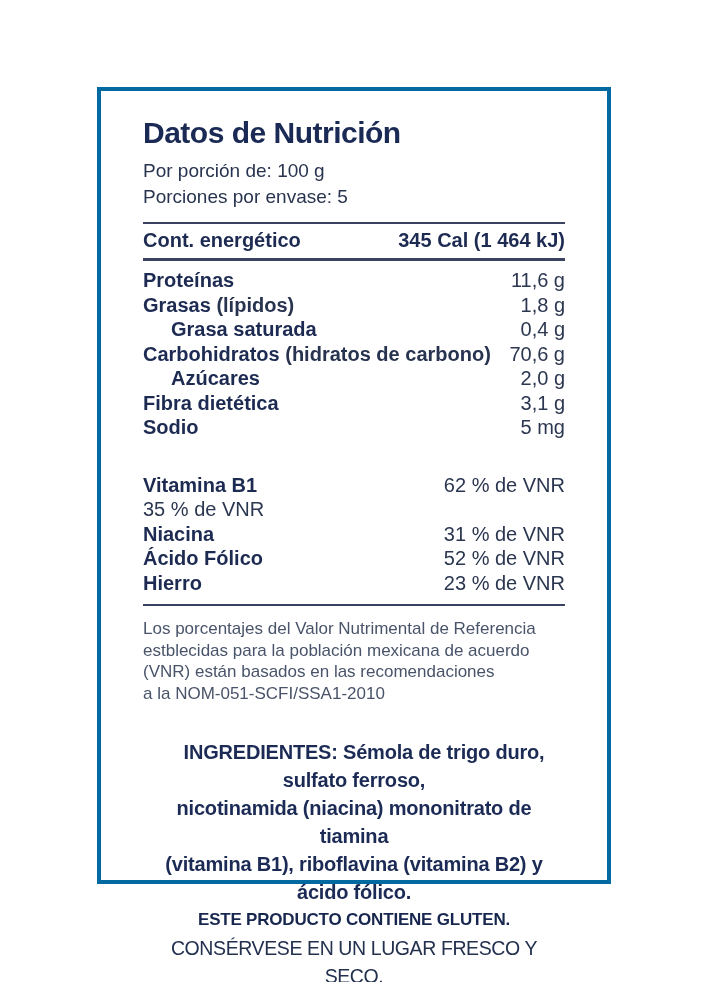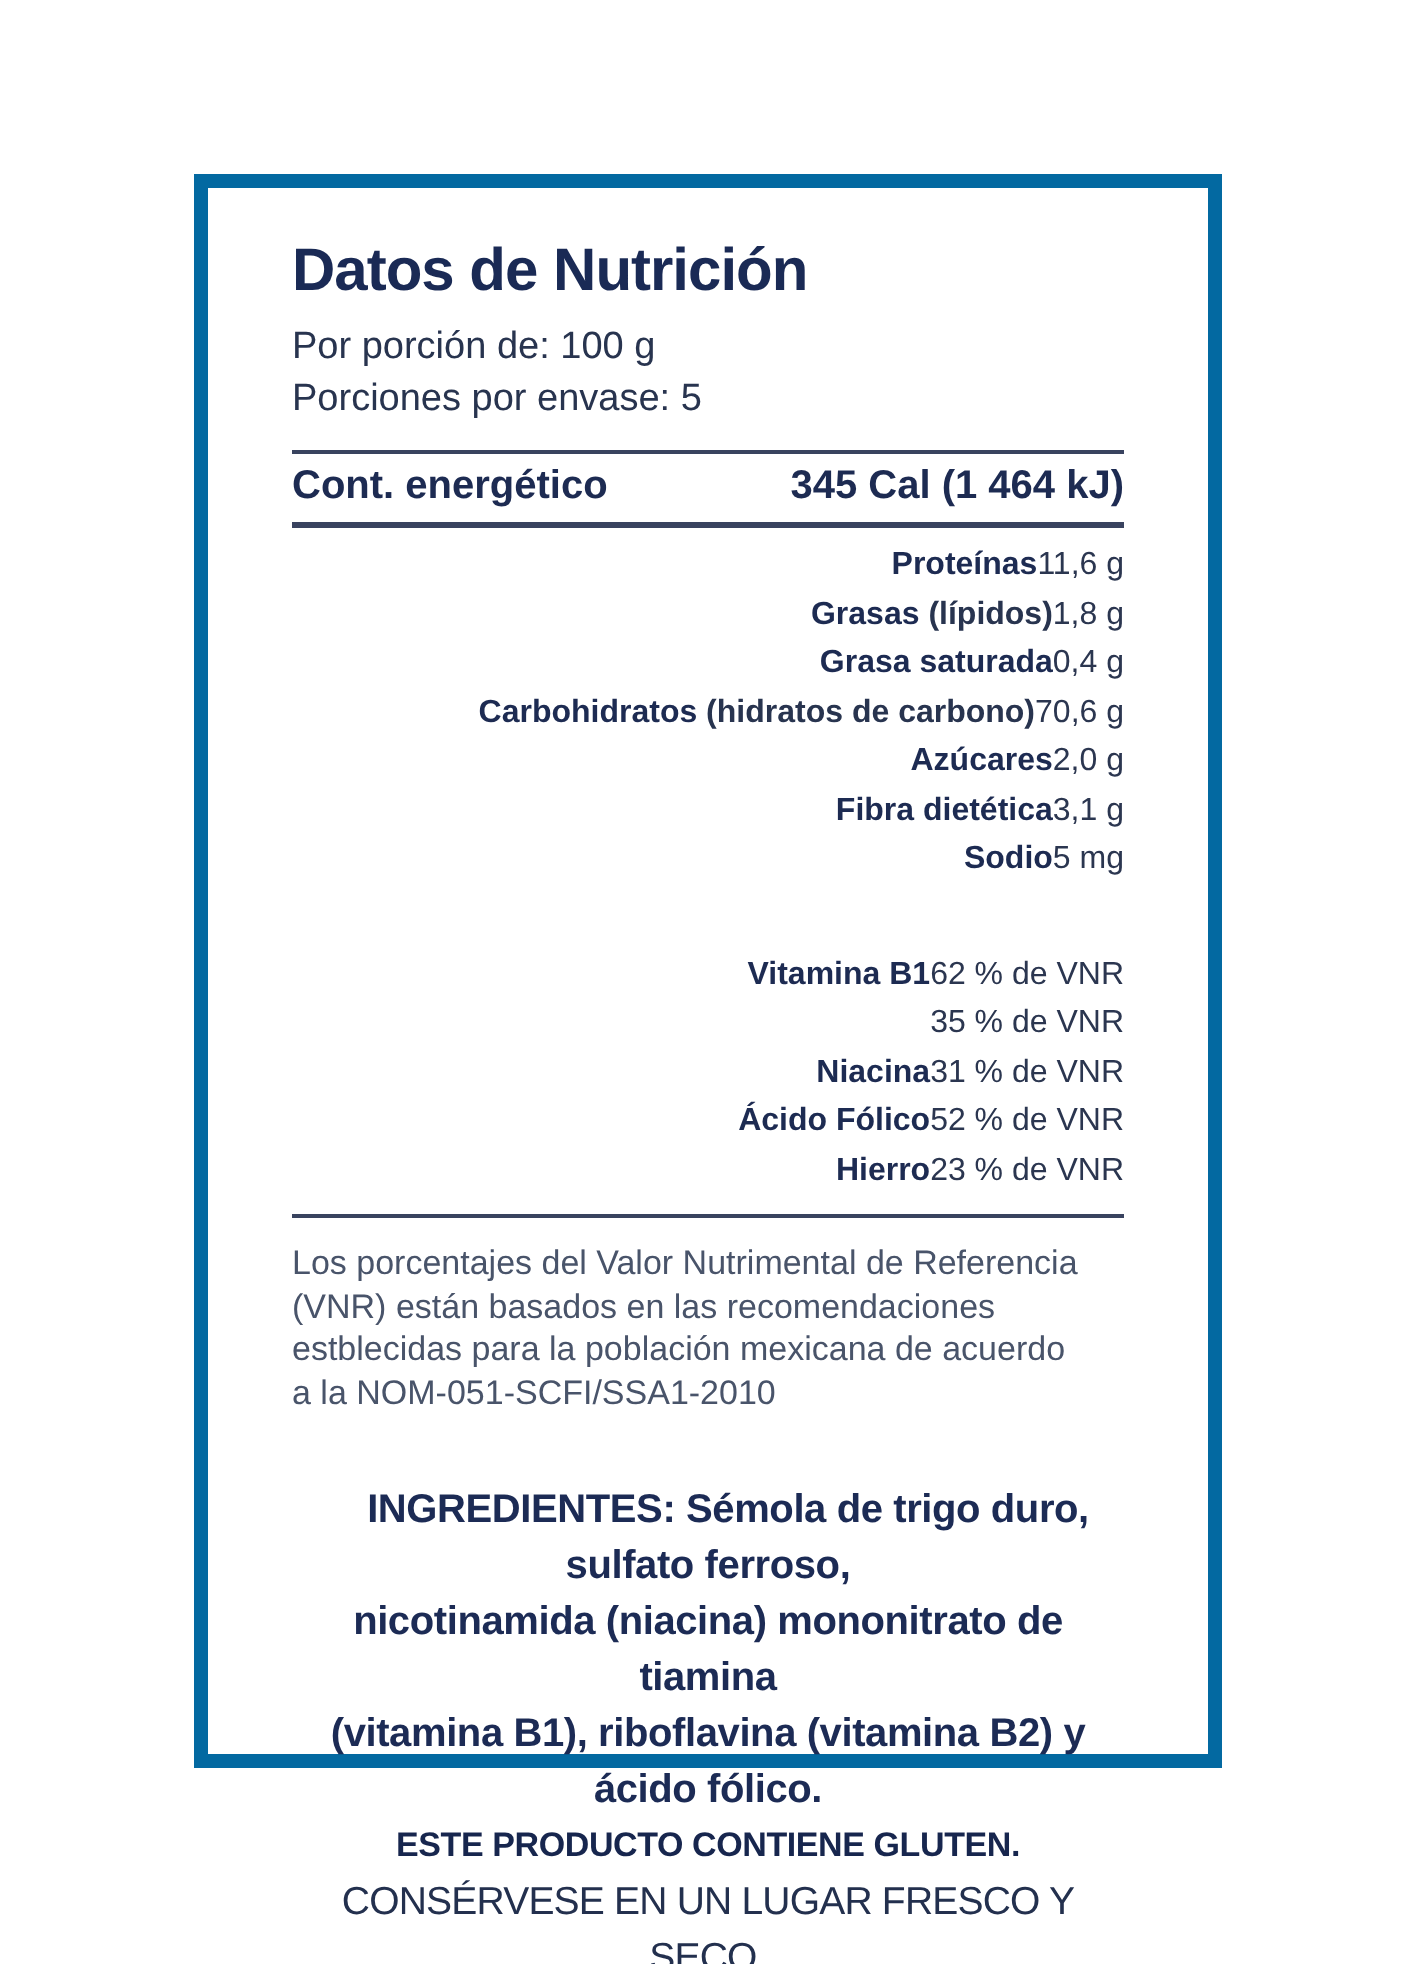"Datos de Nutrición" .label-box { border: 7px solid #0369a1 -> 4px solid #0369a1 }
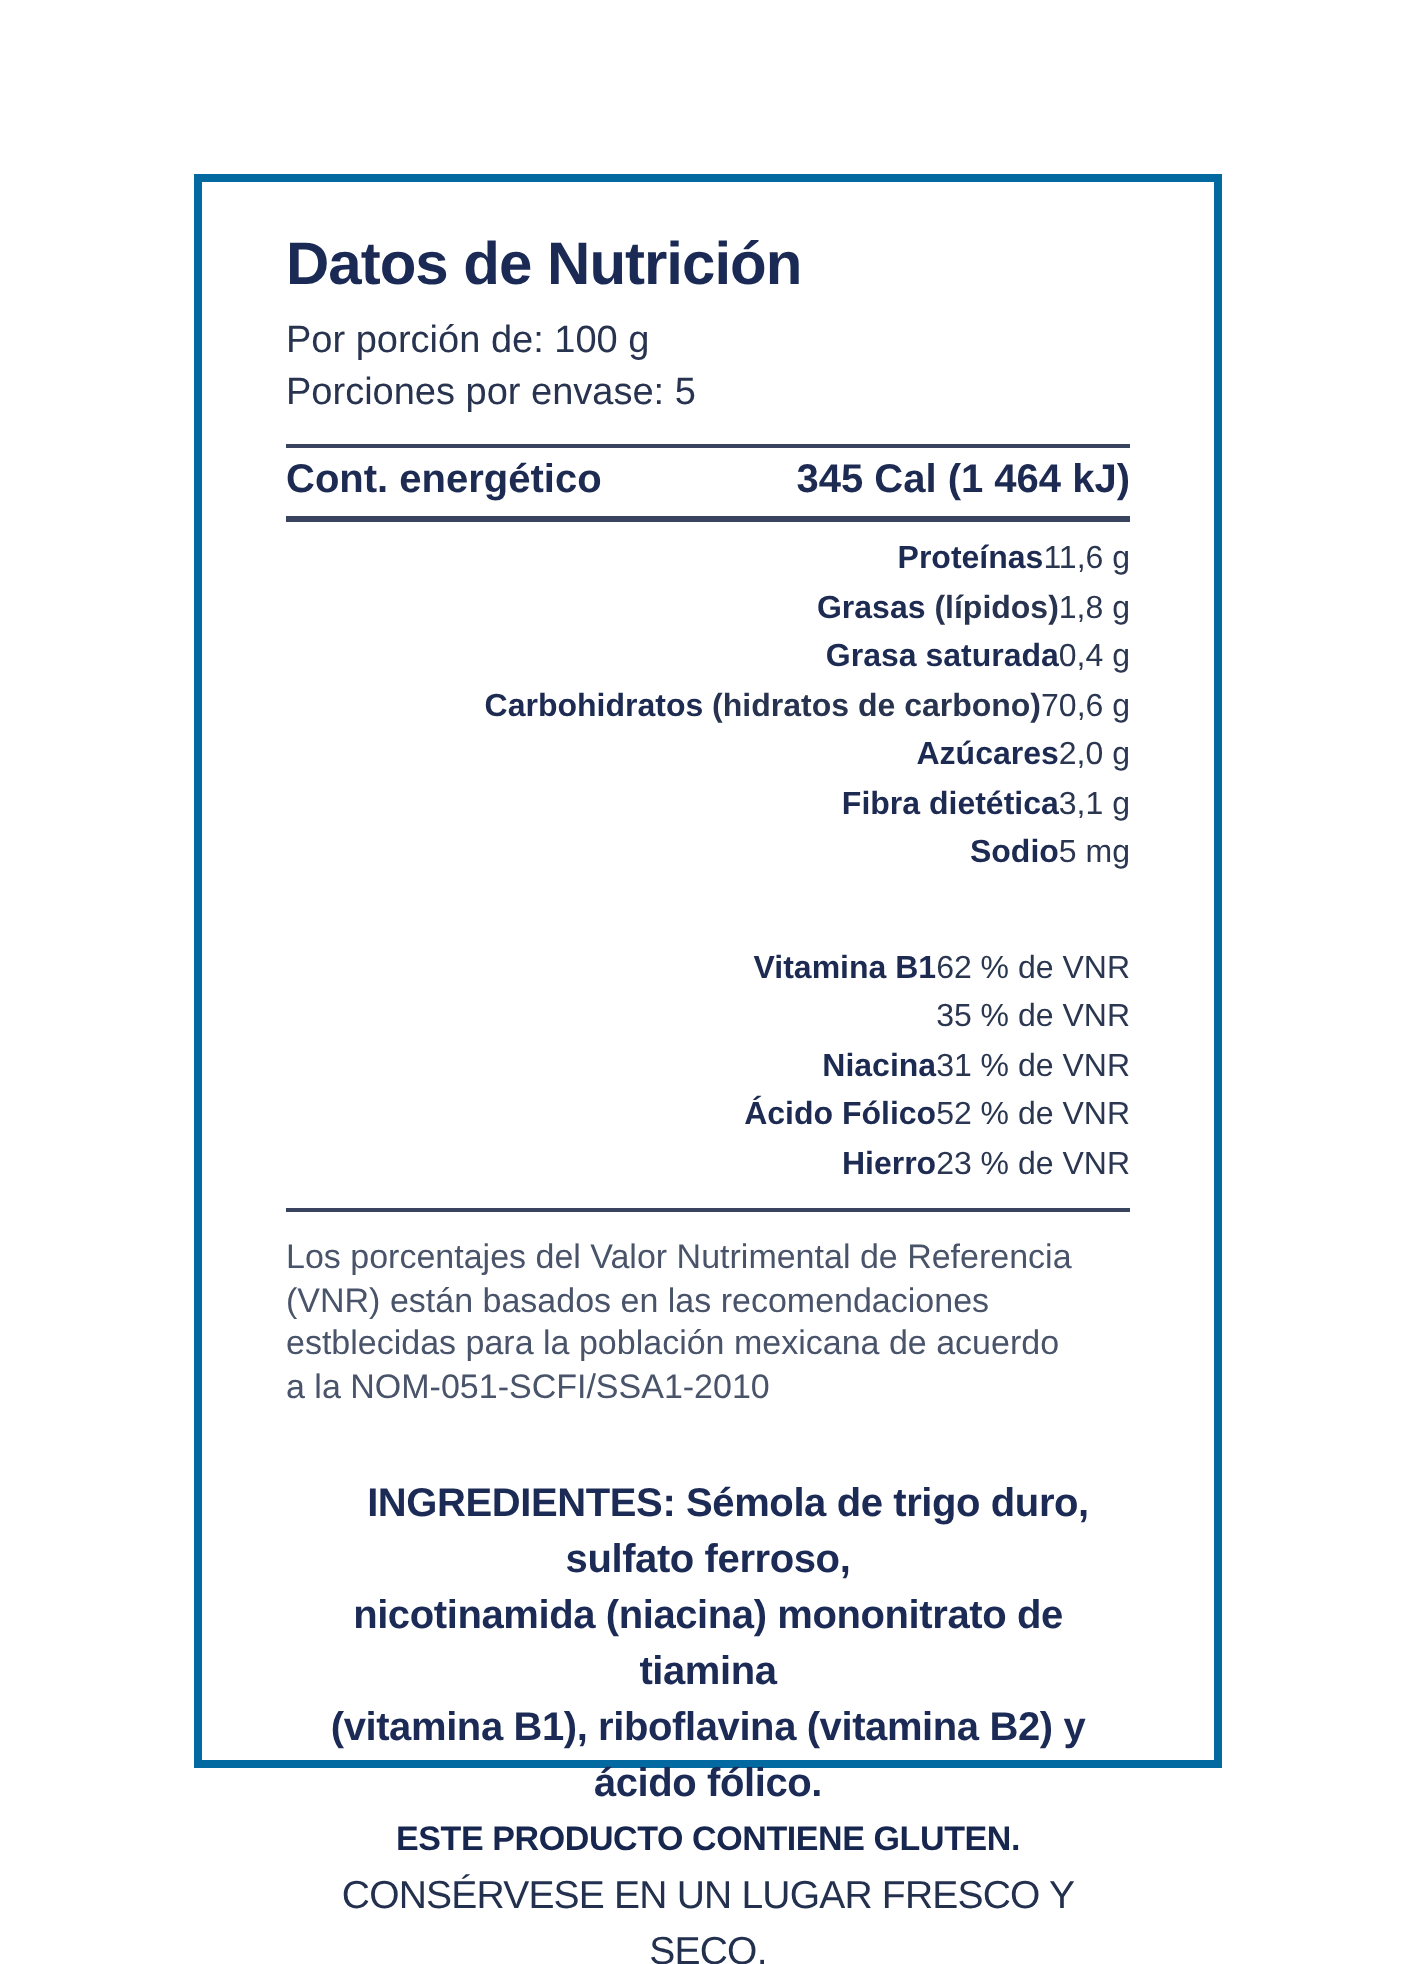"Proteínas" .row { font-size: 16px -> 20px; justify-content: flex-end -> space-between }
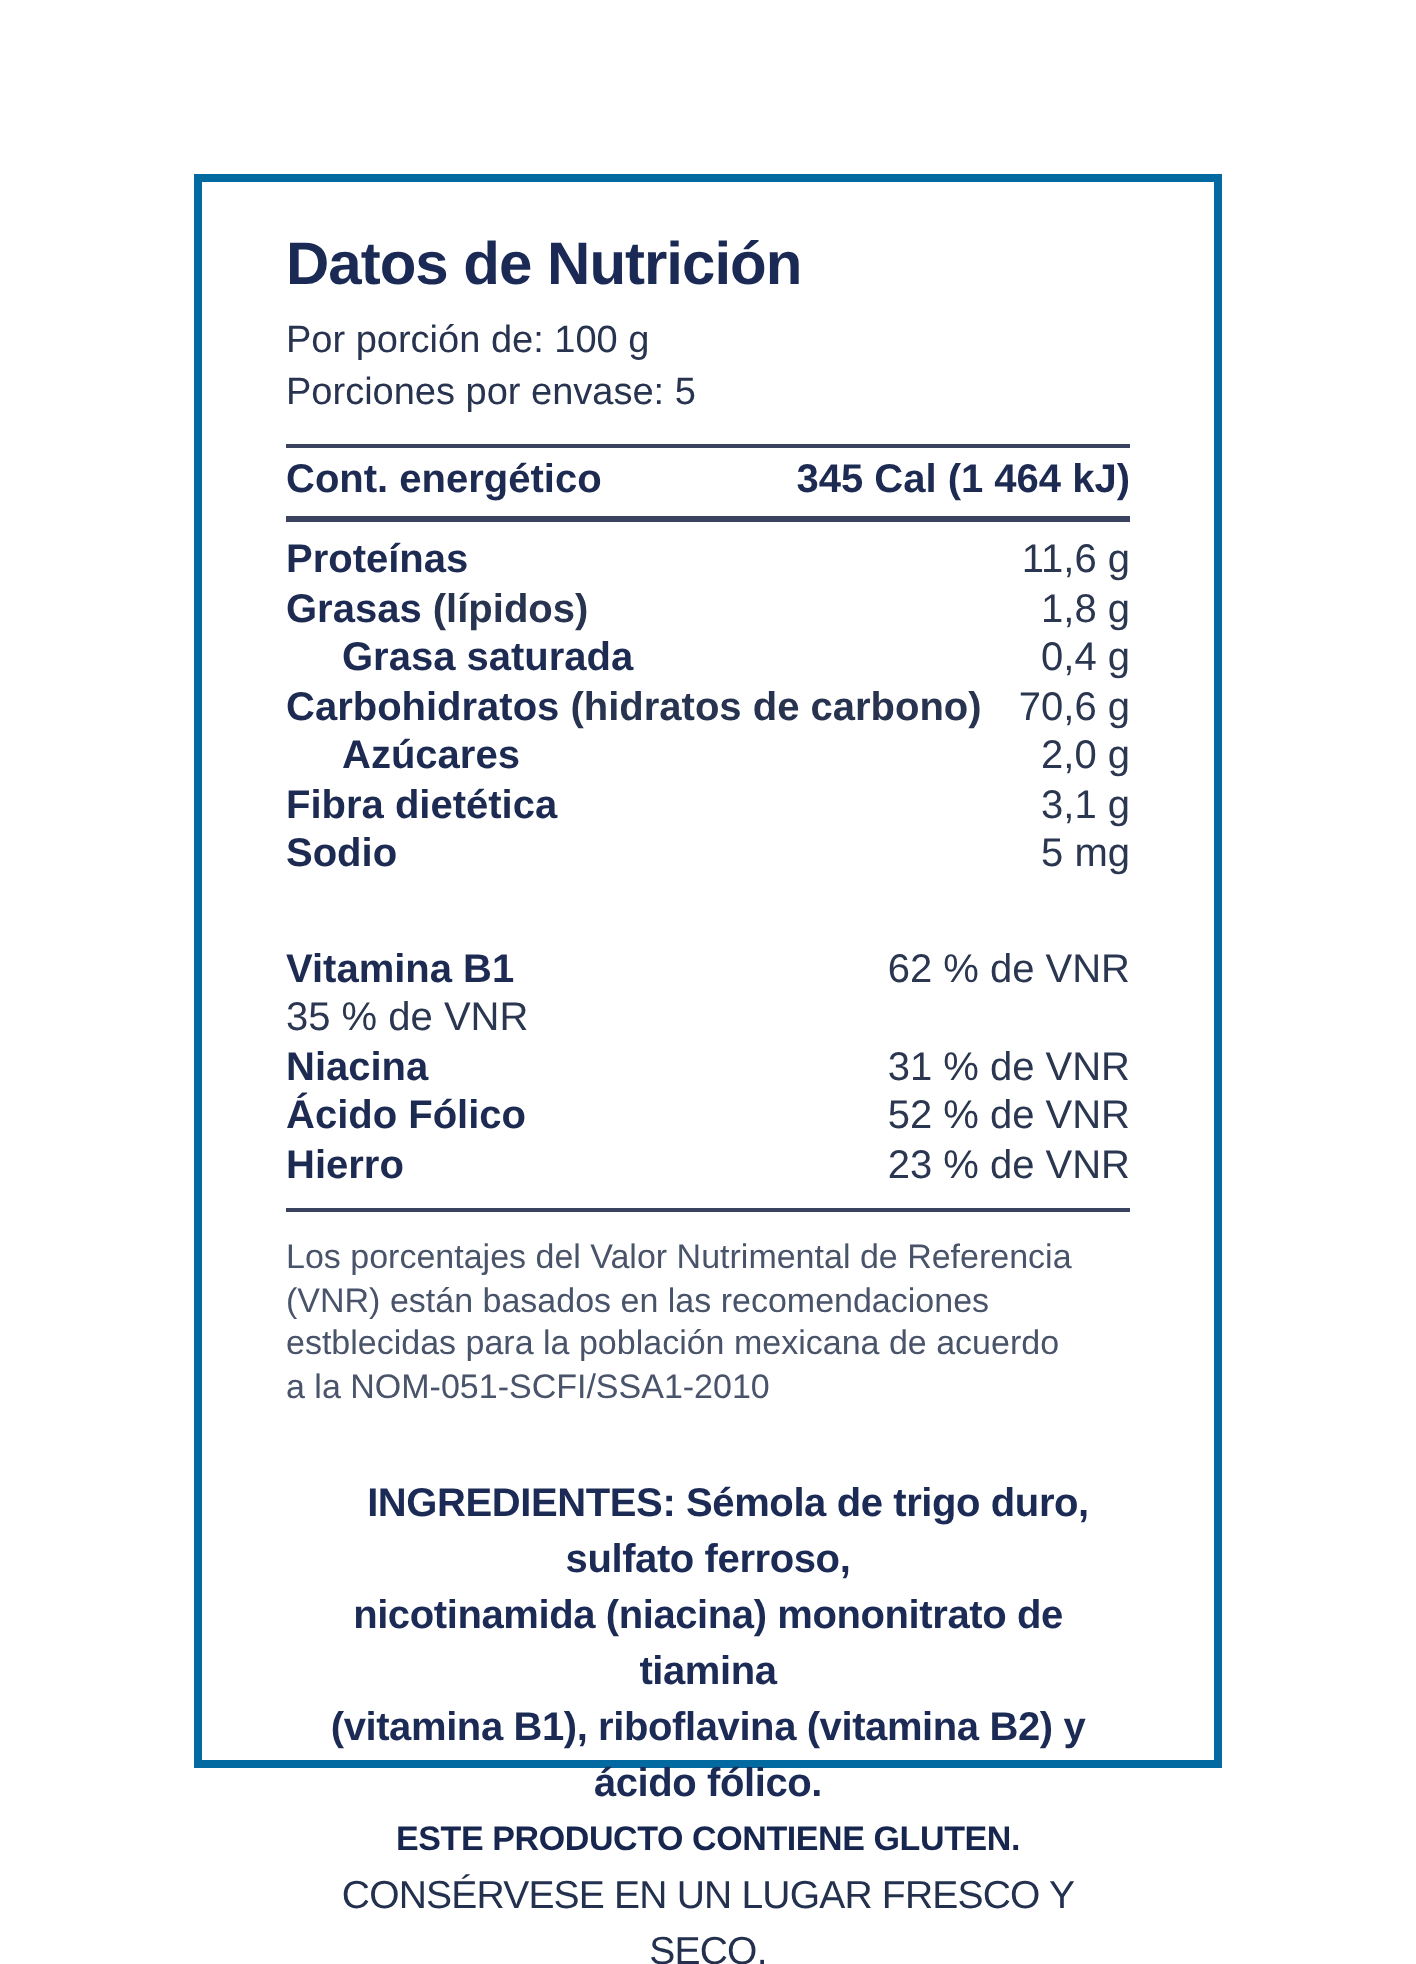"(VNR) están basados en las" div { order: before "estblecidas para la población mexicana" -> after "estblecidas para la población mexicana" }
